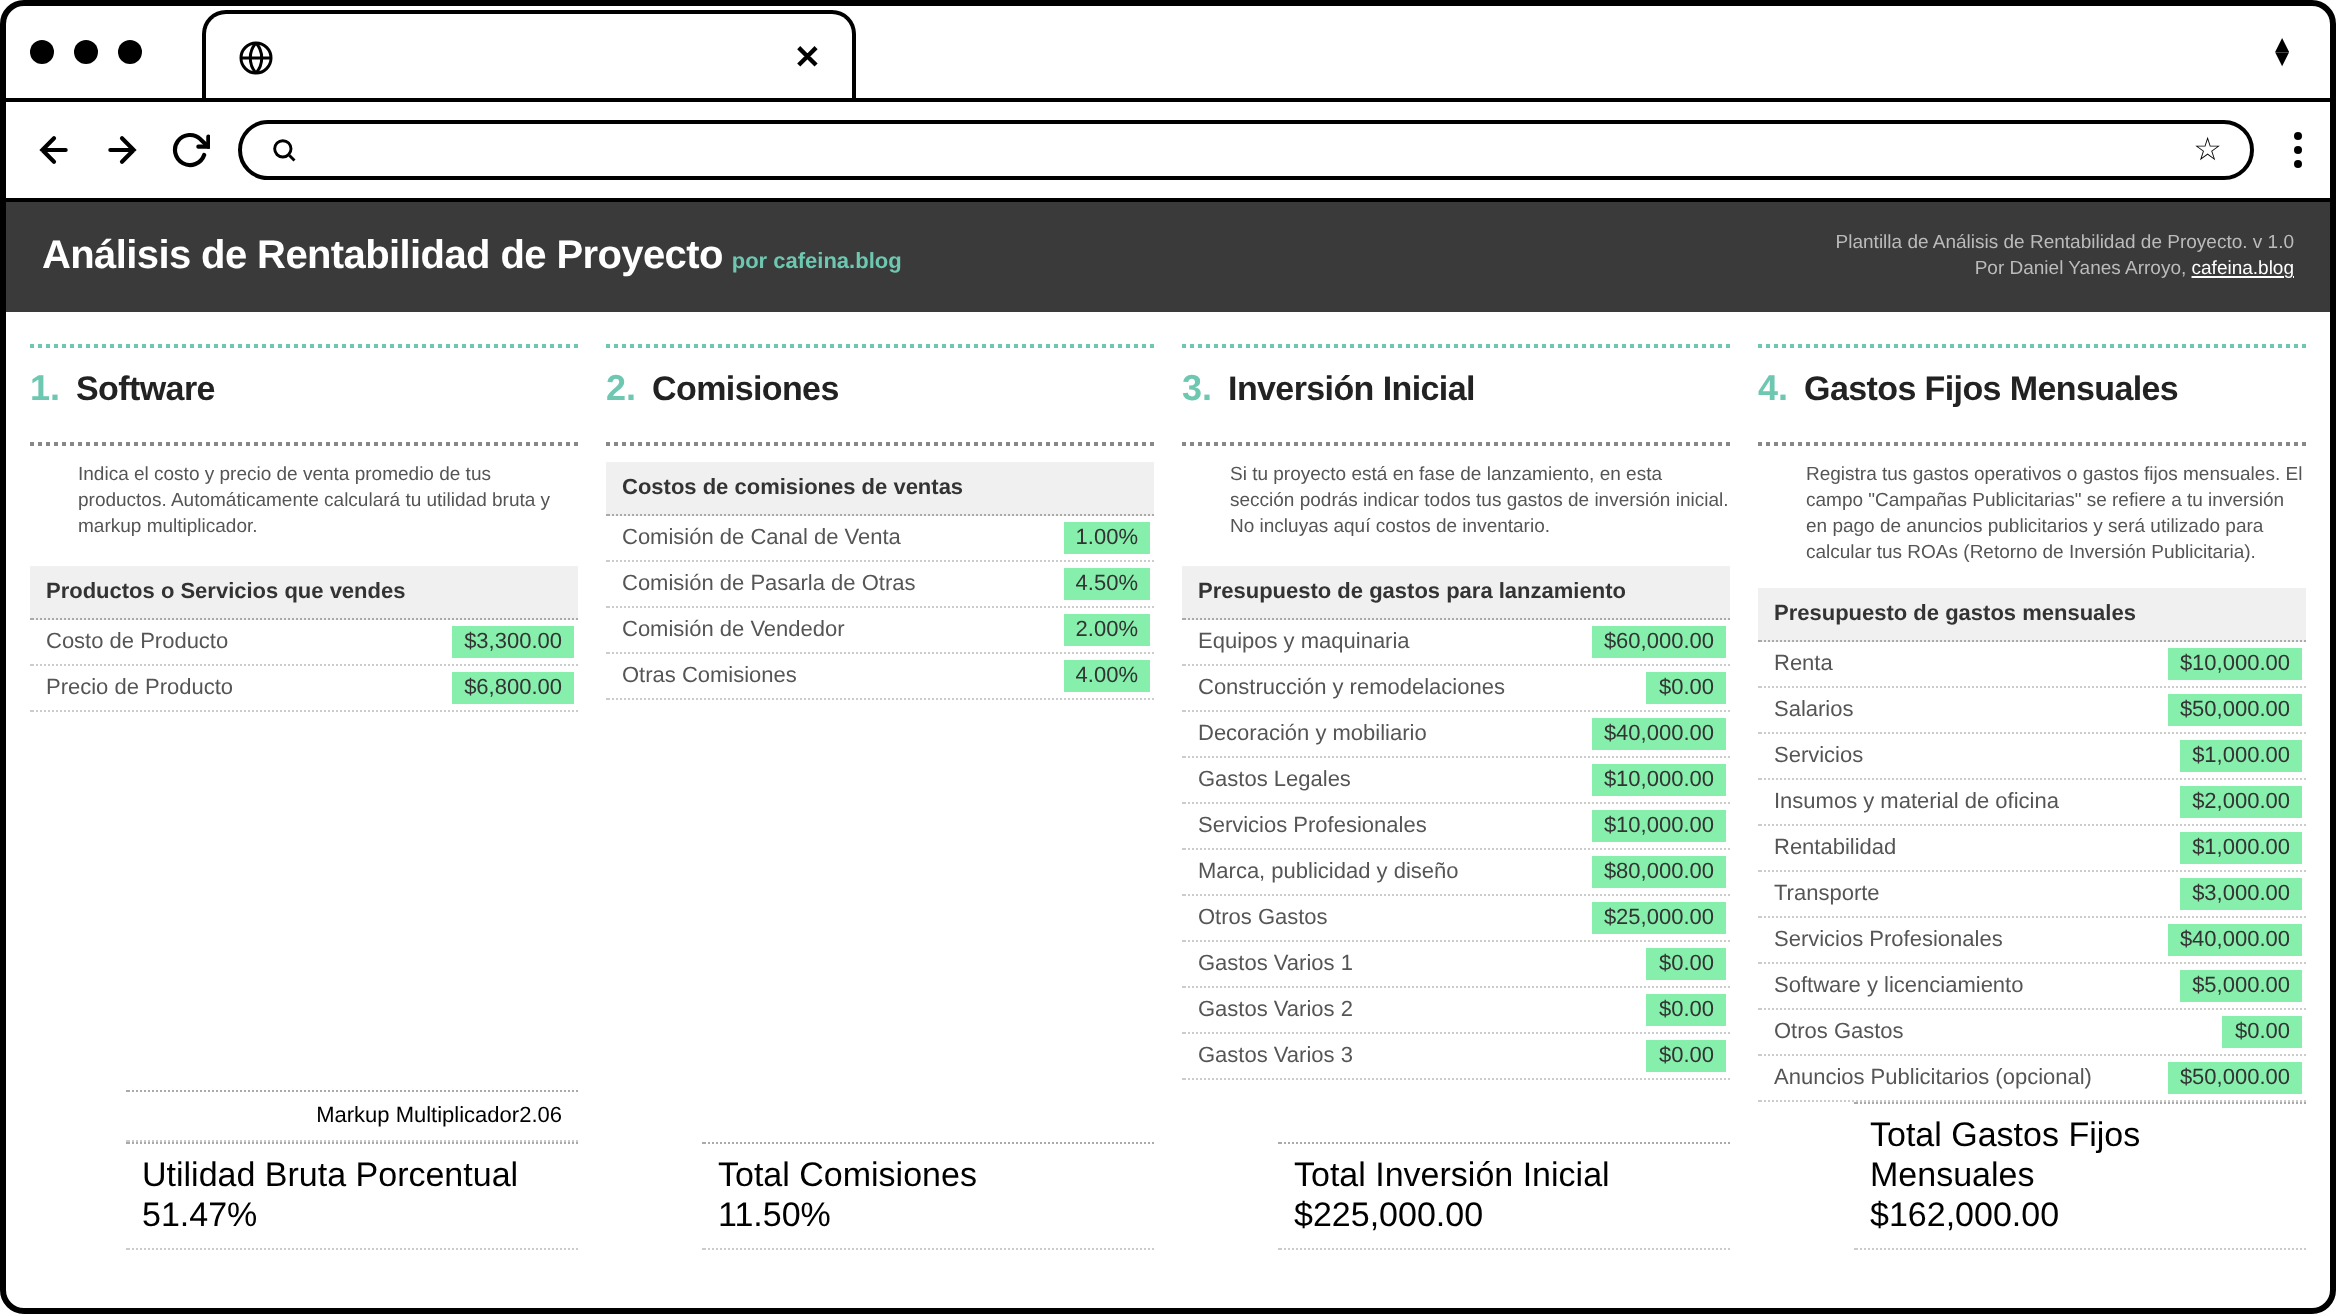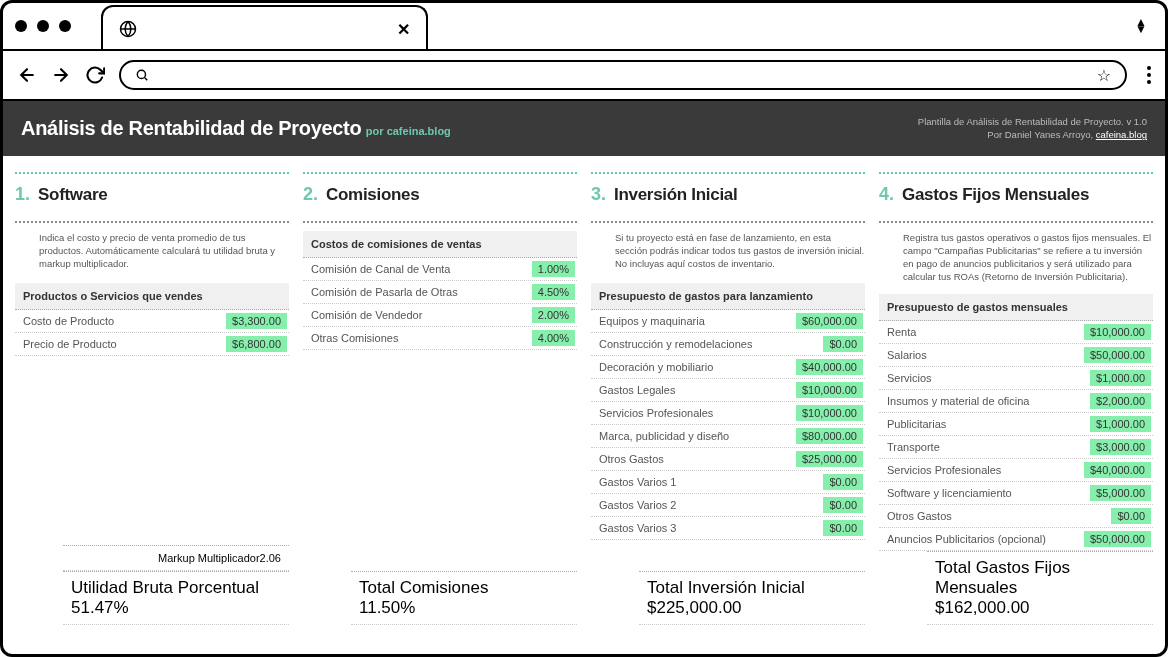"Publicitarias" span.row-label { text: Publicitarias -> Rentabilidad }
